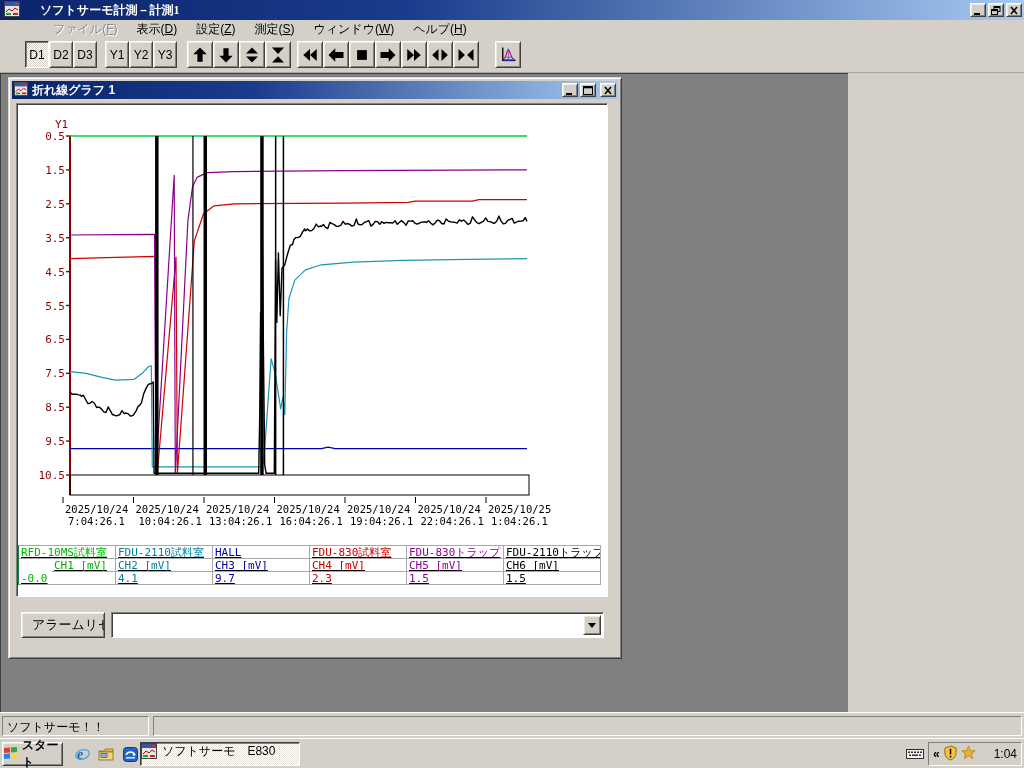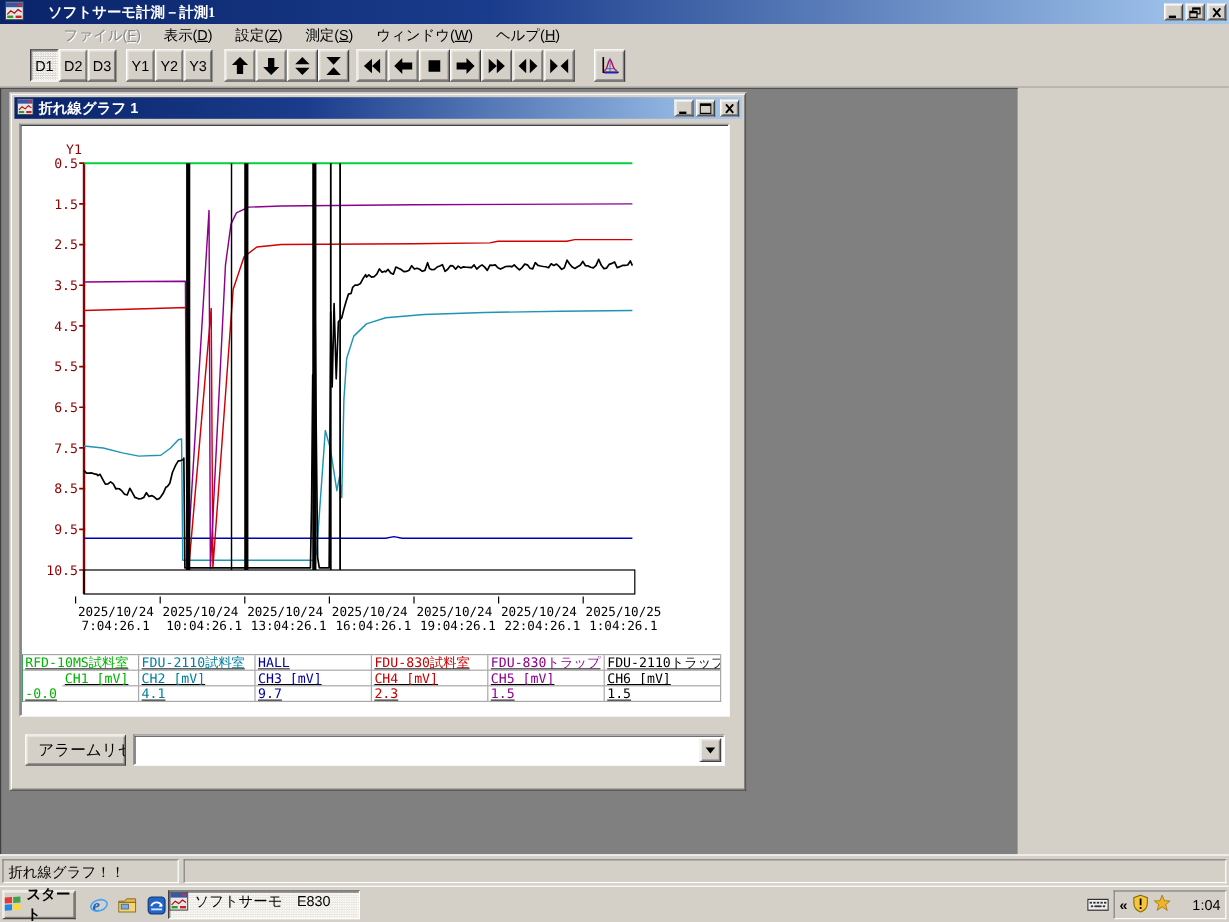"折れ線グラフ！！" span { text: 折れ線グラフ -> ソフトサーモ }
